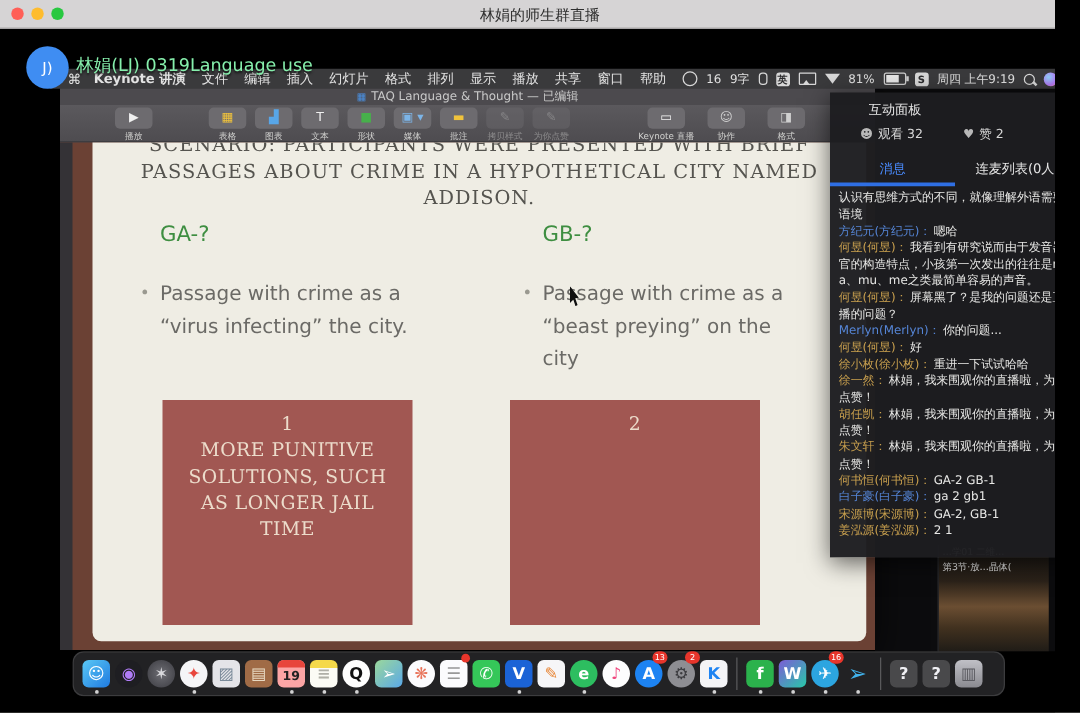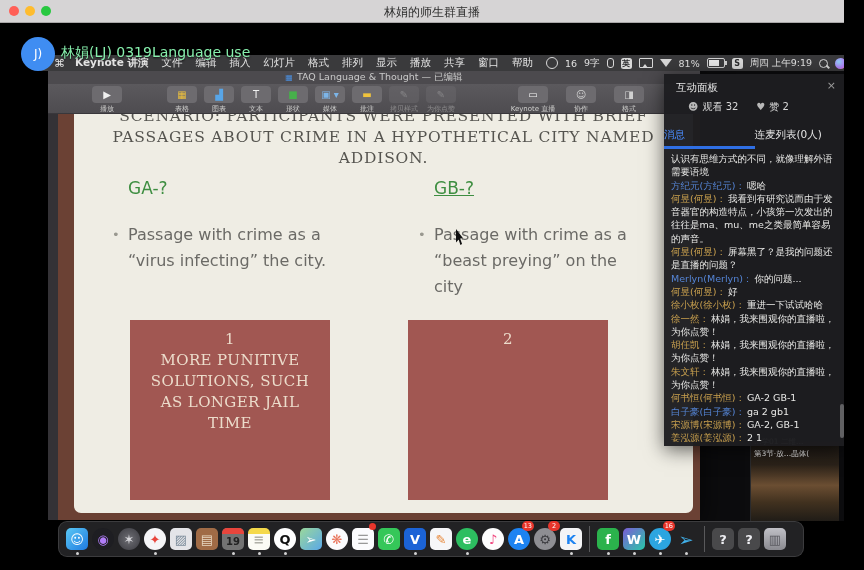"互动面板" #panel { padding-left: none -> 19px }
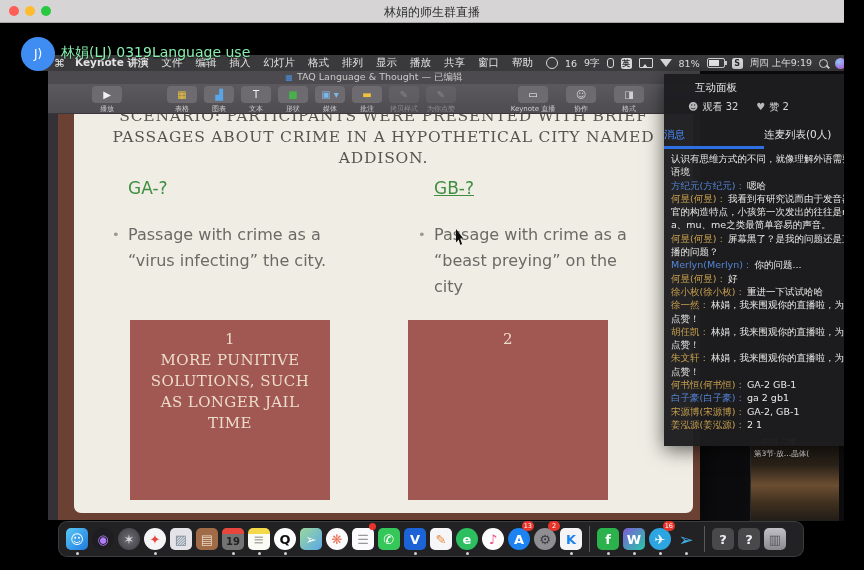"☻ 观看 32" #pstats { gap: 18px -> 32px }
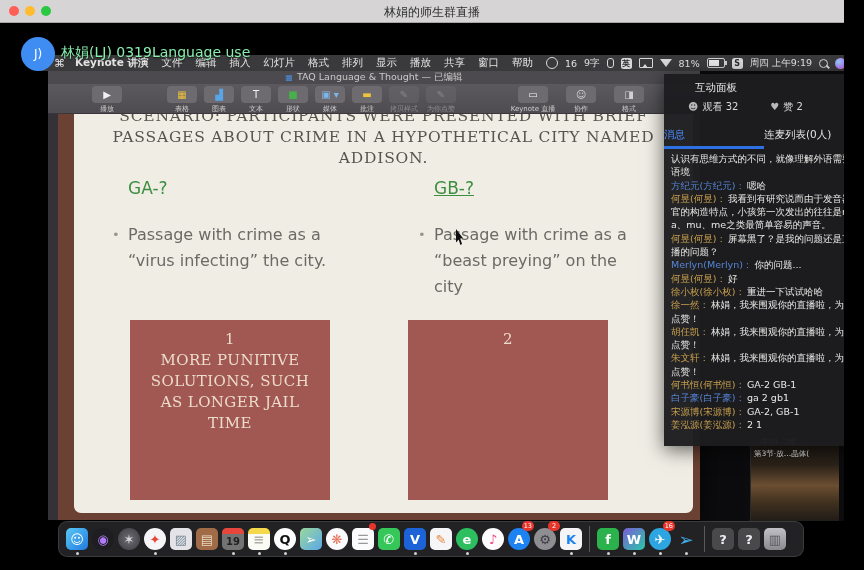"消息" #ptabs .ptab { text-align: none -> center }
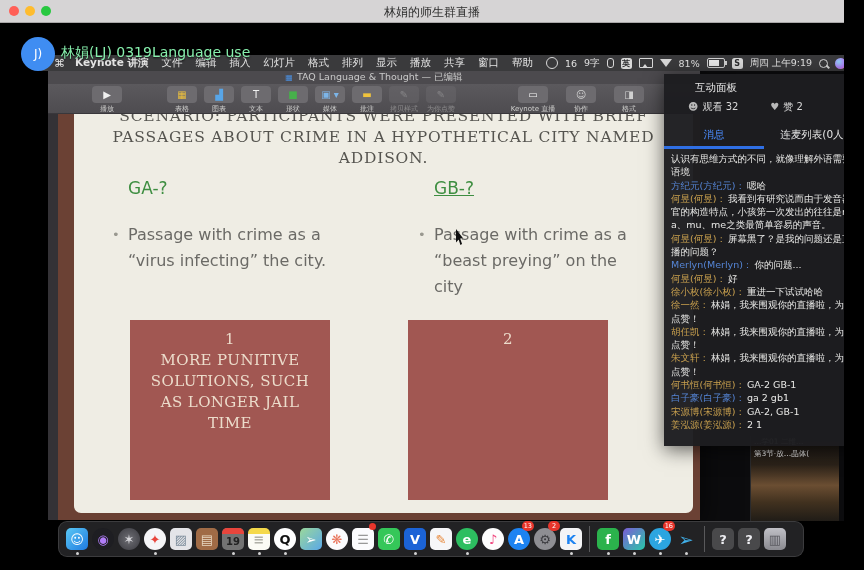"GB-?" #gb-head { text-decoration: underline -> none }
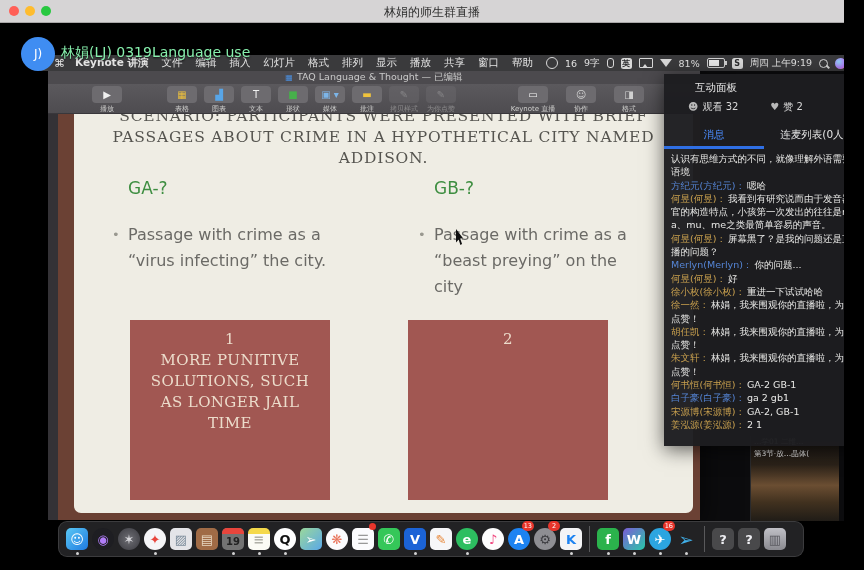"19" span.dk { background: #737373 -> #fca5a5 }
